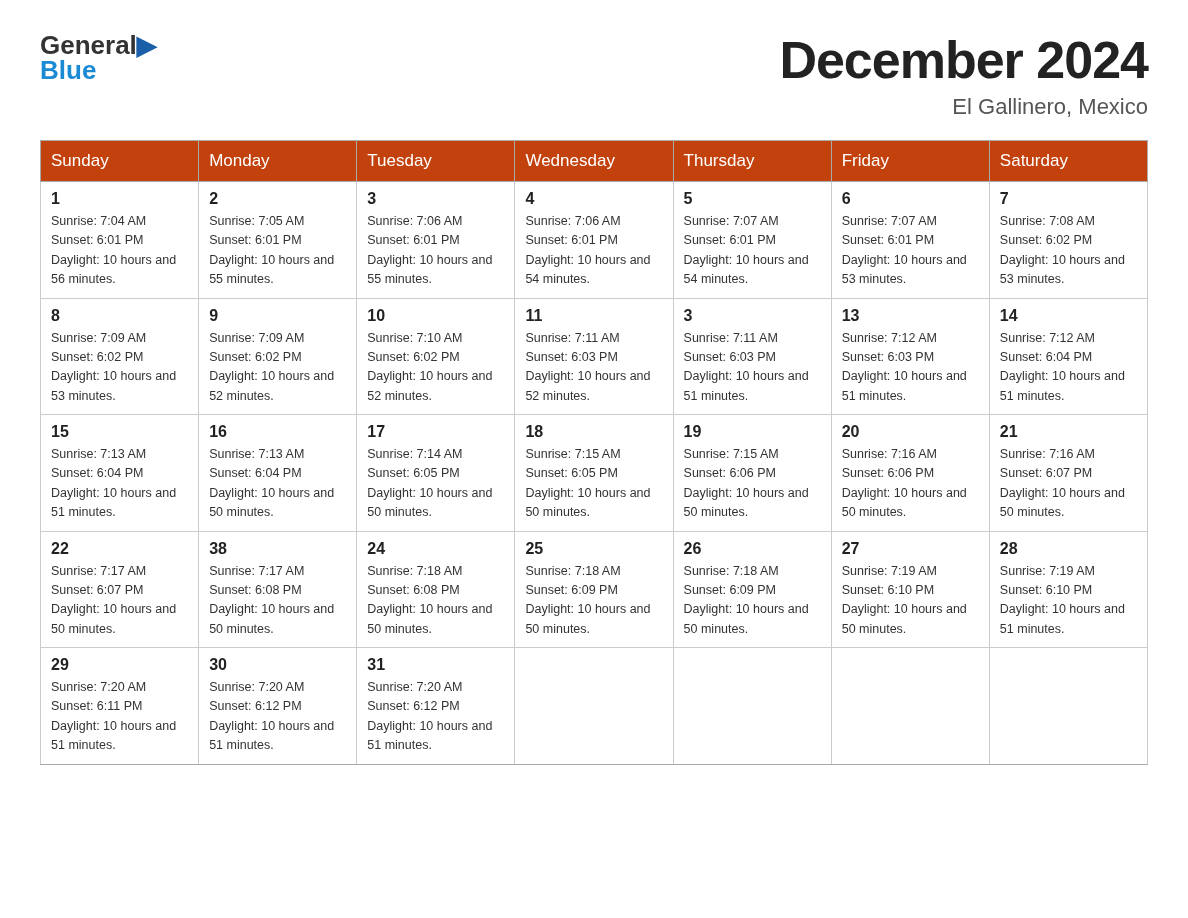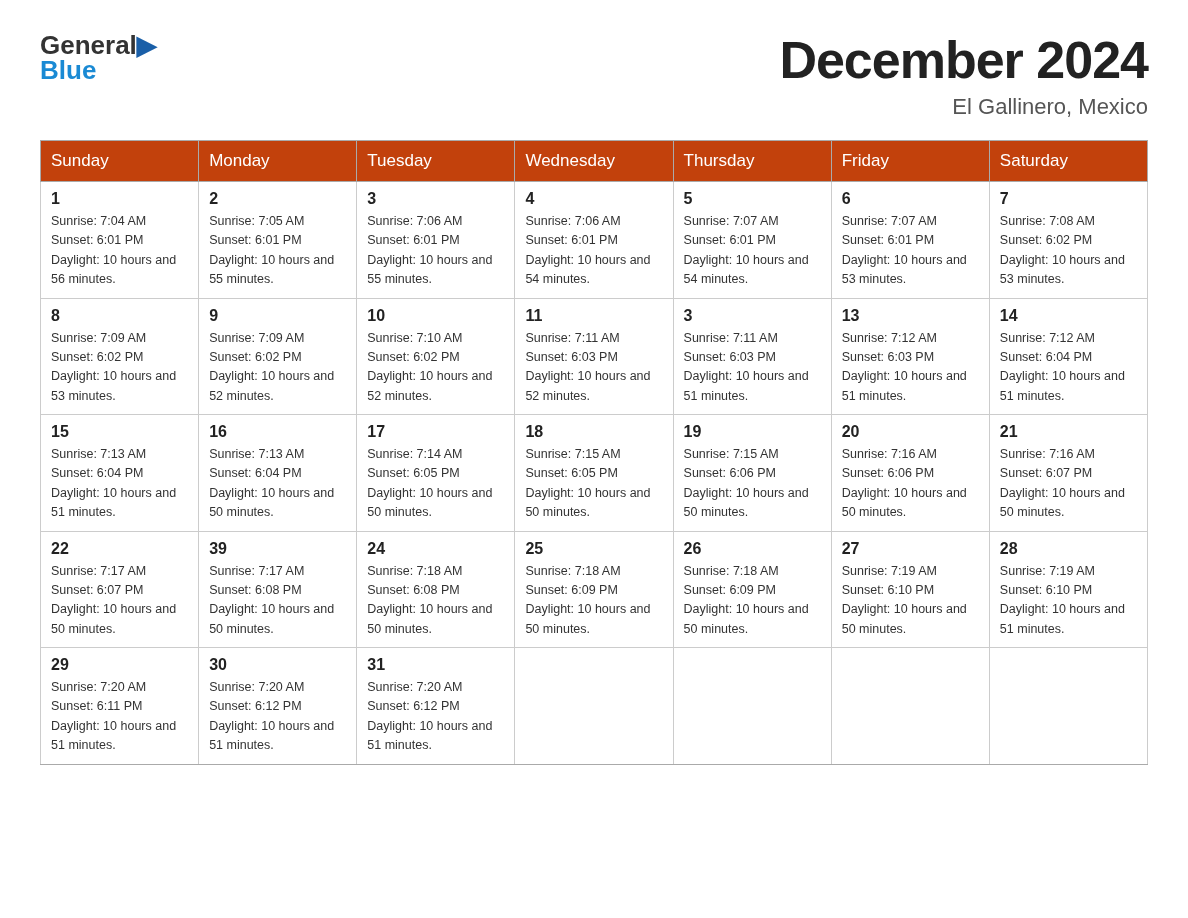"39" span.day-num { text: 39 -> 38 }
